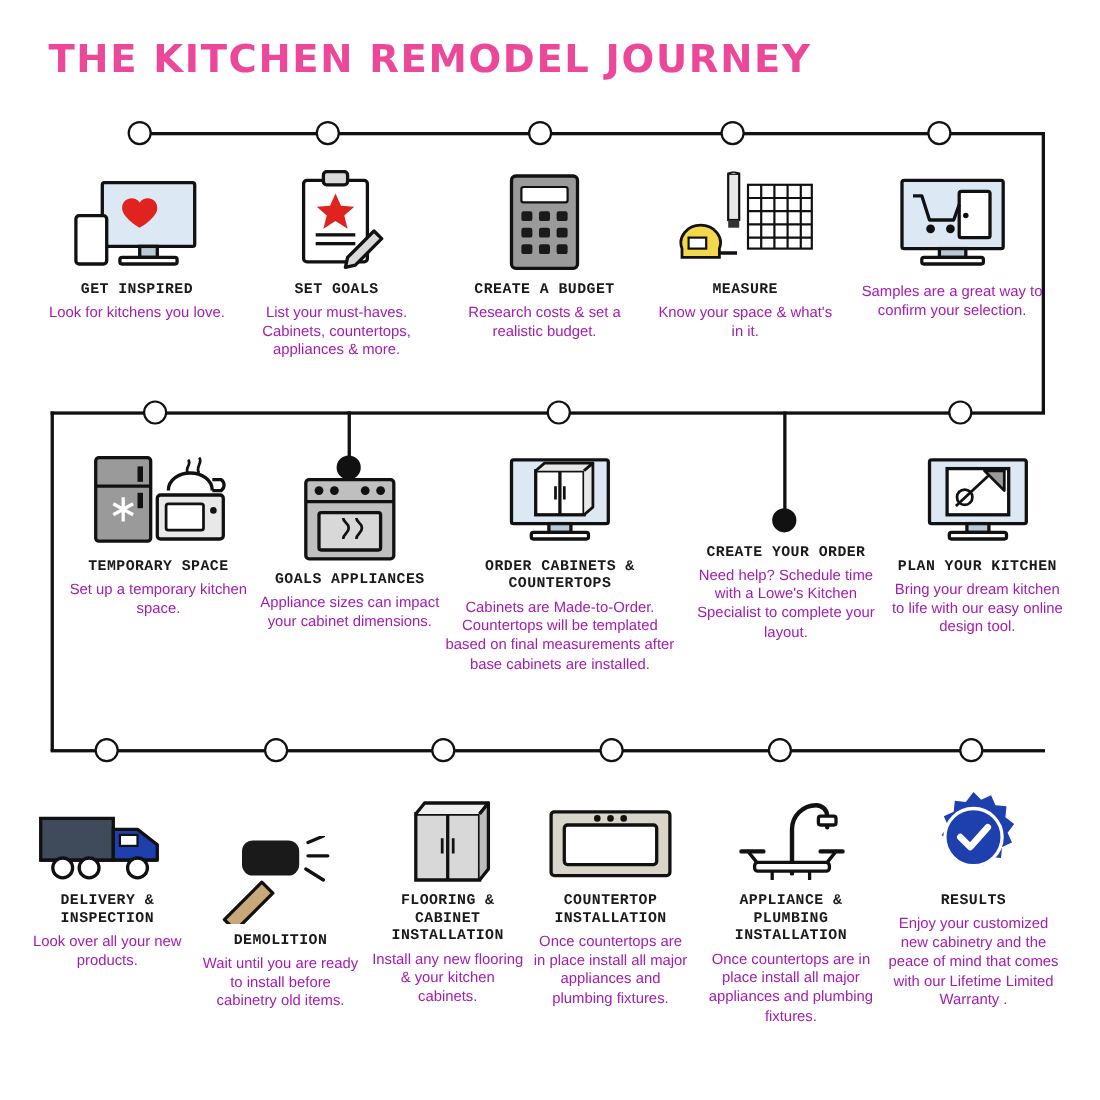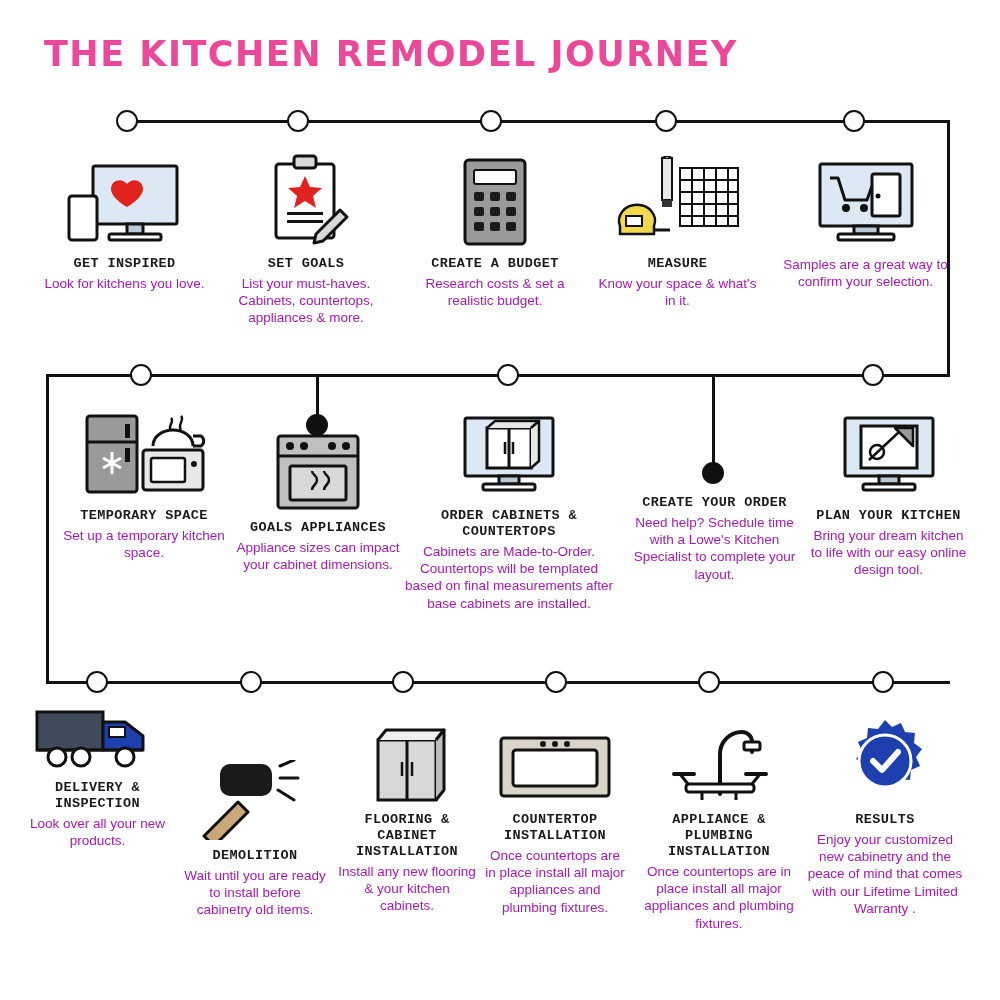"DELIVERY & INSPECTION" div.step { top: 684px -> 716px }
